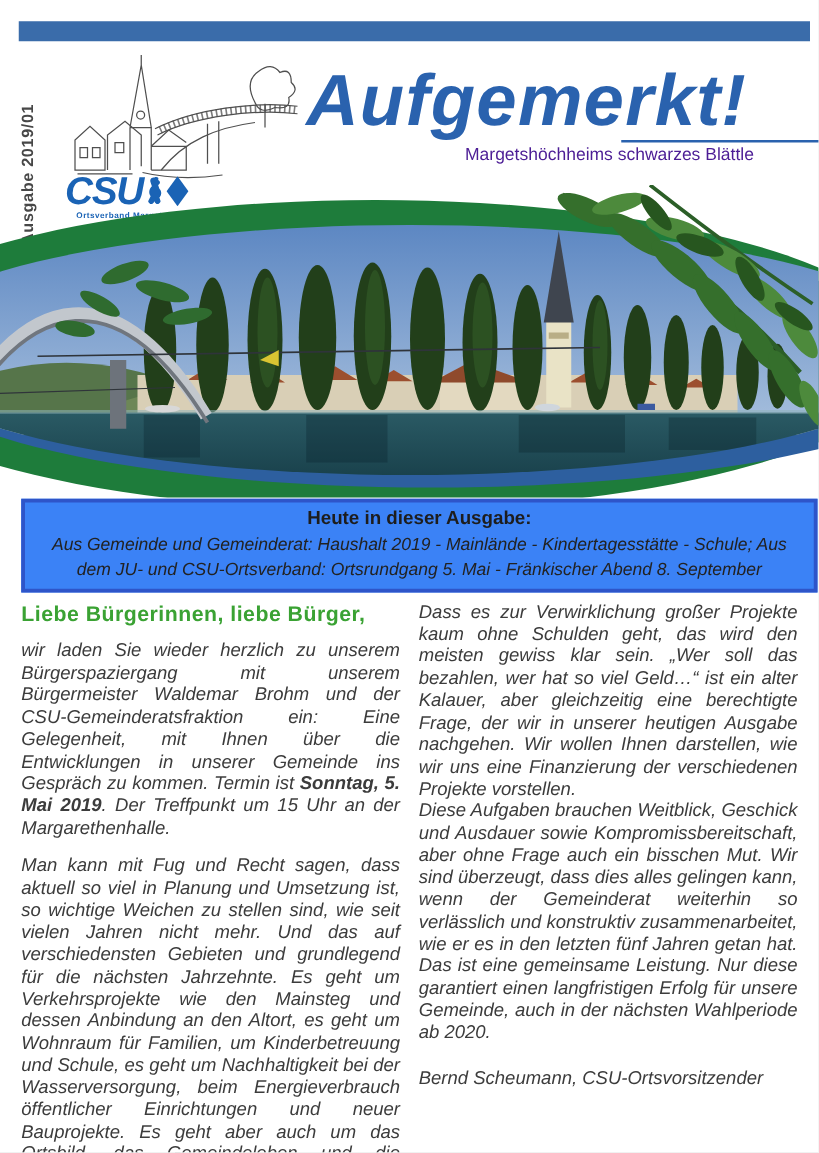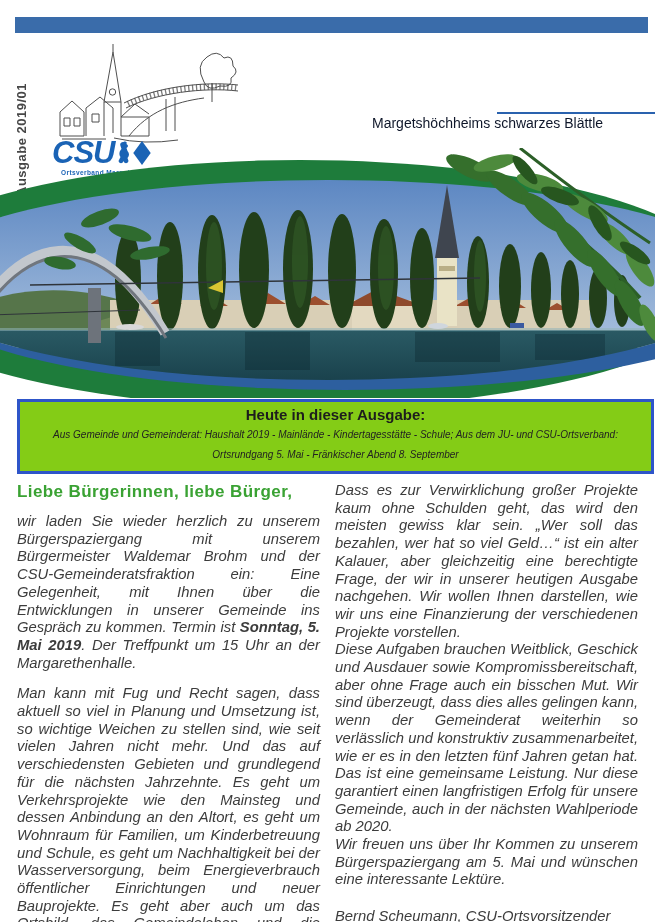"Aufgemerkt!" div.masthead-title { html: none -> <div>Aufgemerkt!</div> }
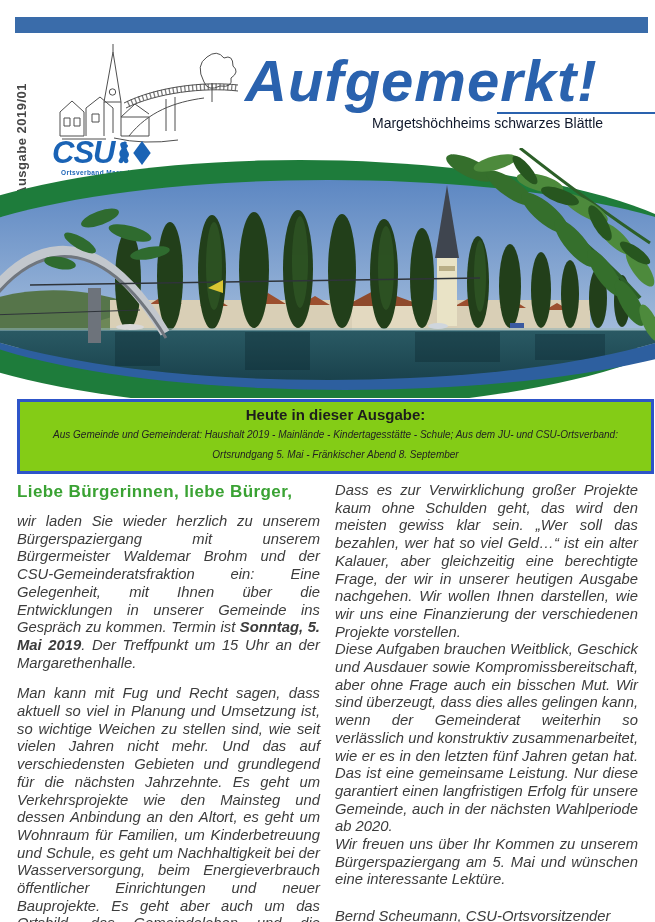"Margetshöchheims schwarzes Blättle" .masthead-sub { color: #0f172a -> #4c1d95 }
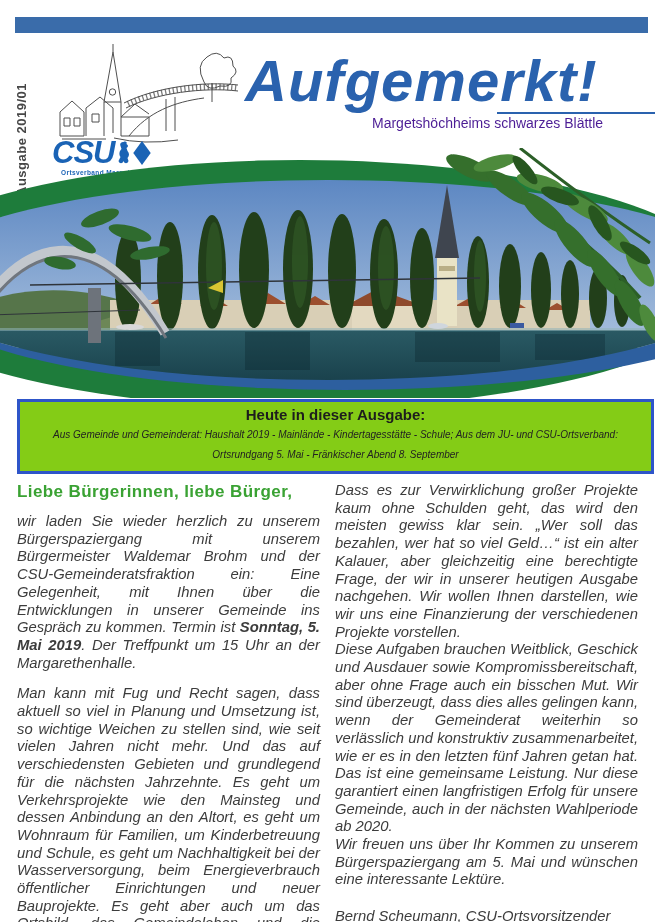"Heute in dieser Ausgabe:" .toc { background: #84cc16 -> #3b82f6 }
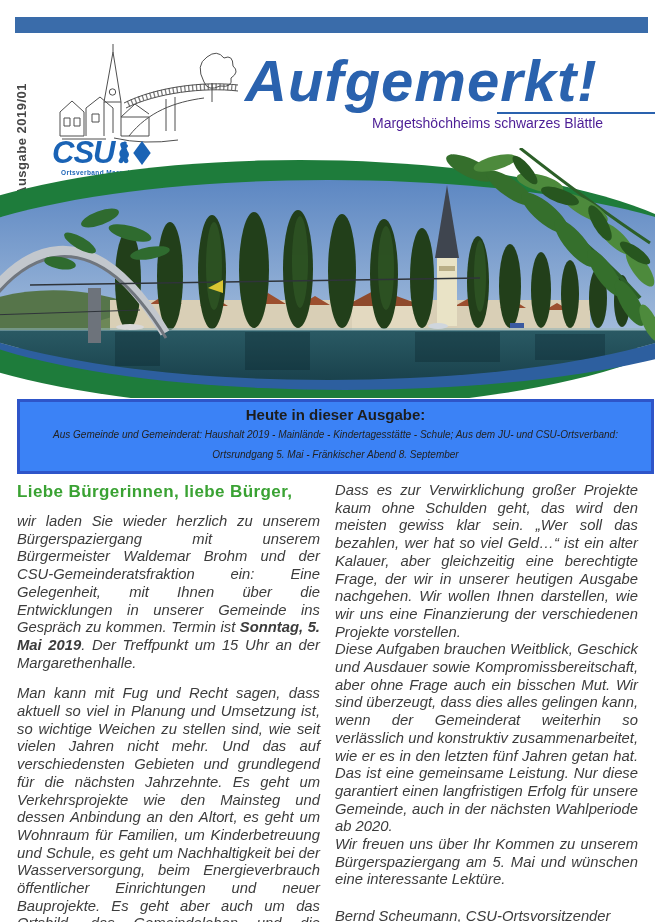"Aus Gemeinde und Gemeinderat: Haushalt" .toc-body { font-size: 10px -> 14px }
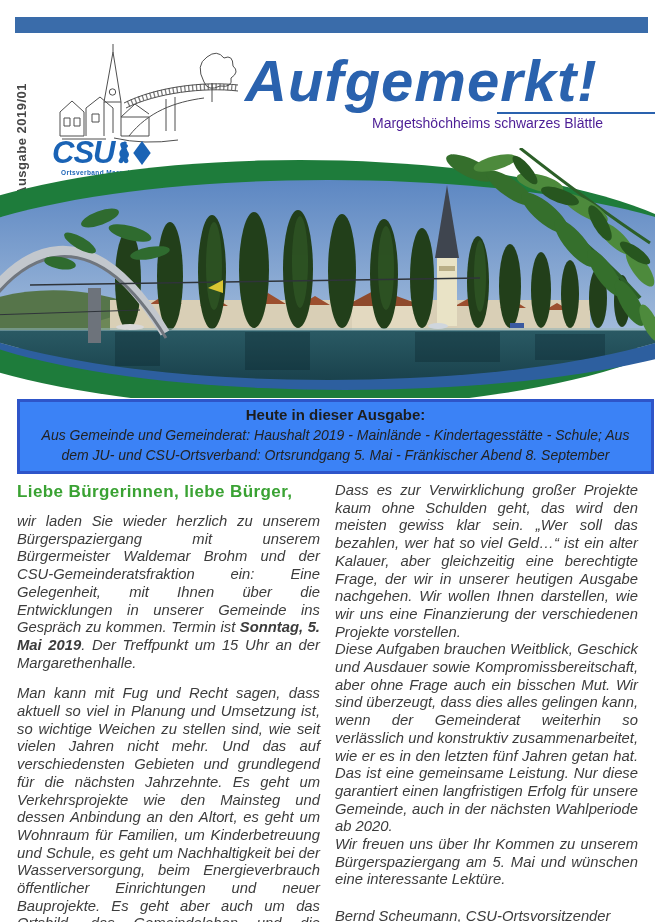"Wir freuen uns über Ihr" p { html: <p>Wir freuen uns über Ihr Kommen zu unserem Bürgerspaziergang am 5. Mai und wünschen eine interessante Lektüre.</p> -> none }
